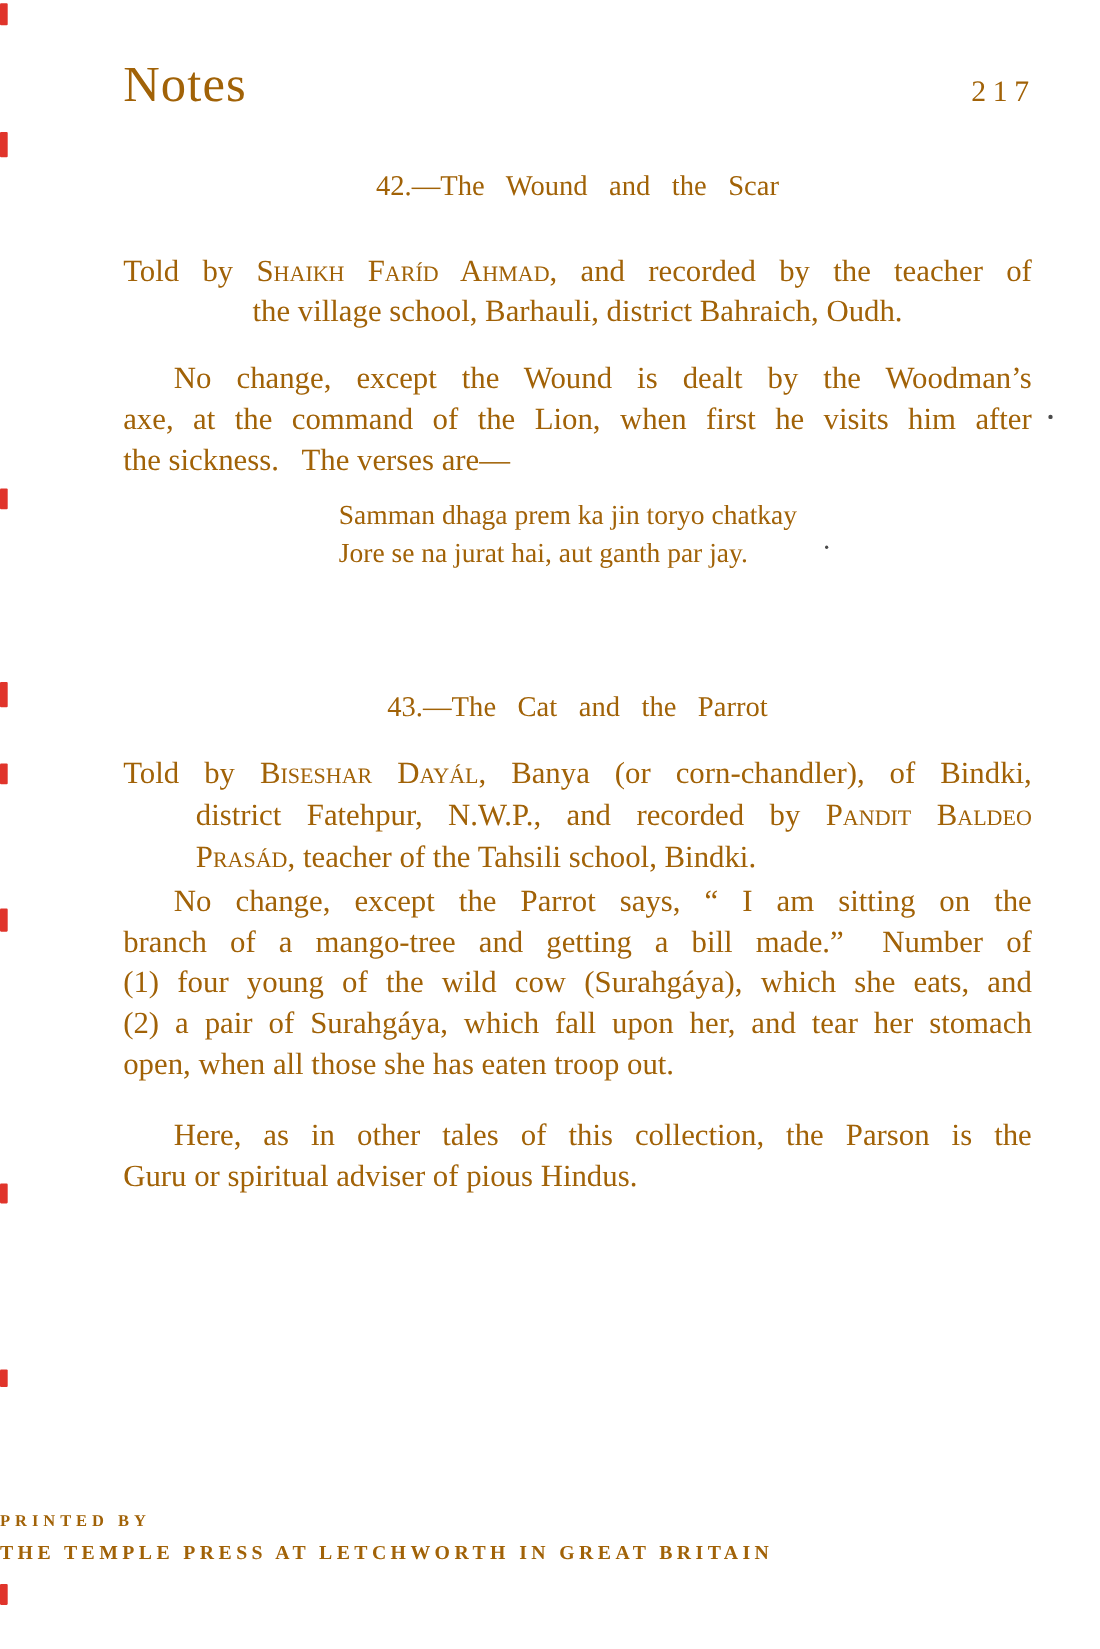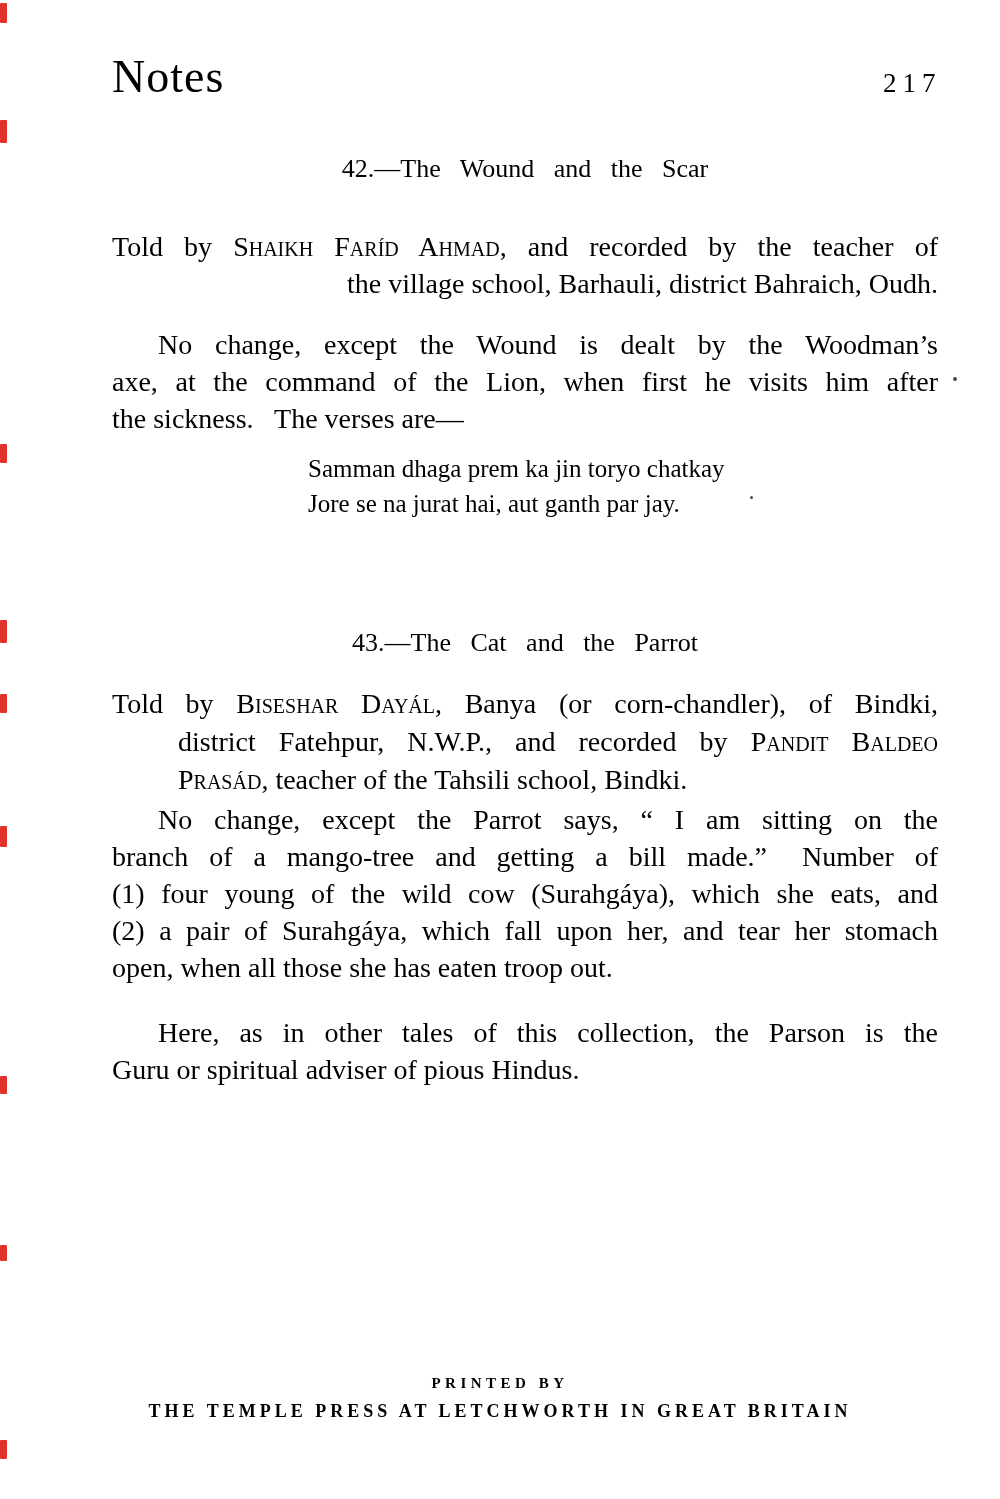"Notes" #page { color: #000000 -> #a16207 }
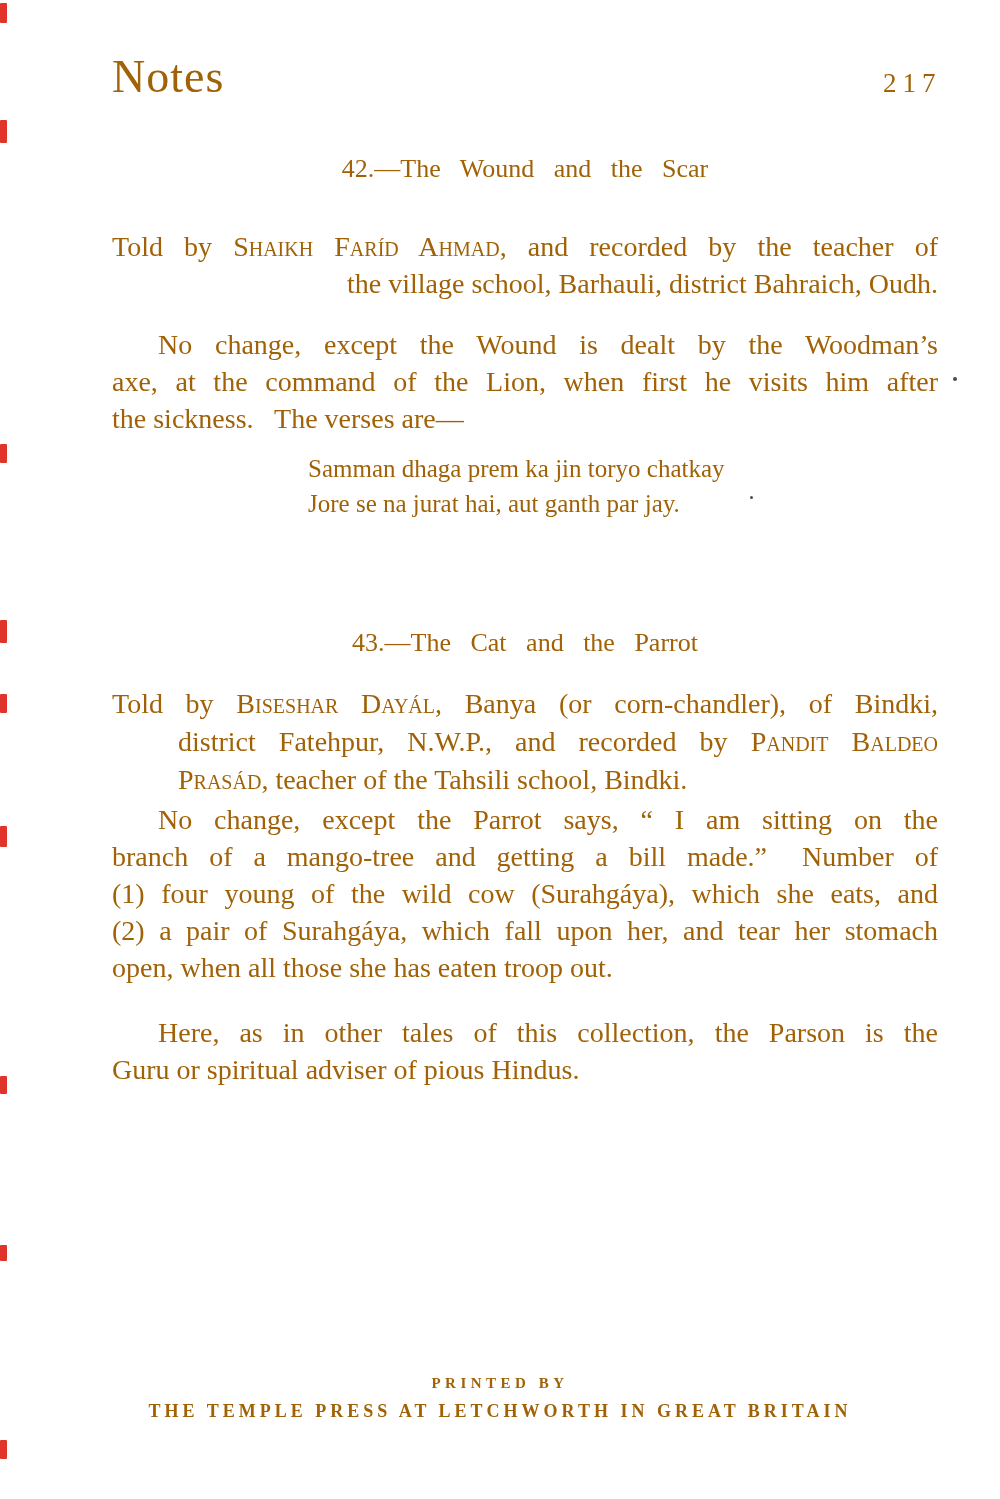"the village school, Barhauli, district" .center { text-align: right -> center }
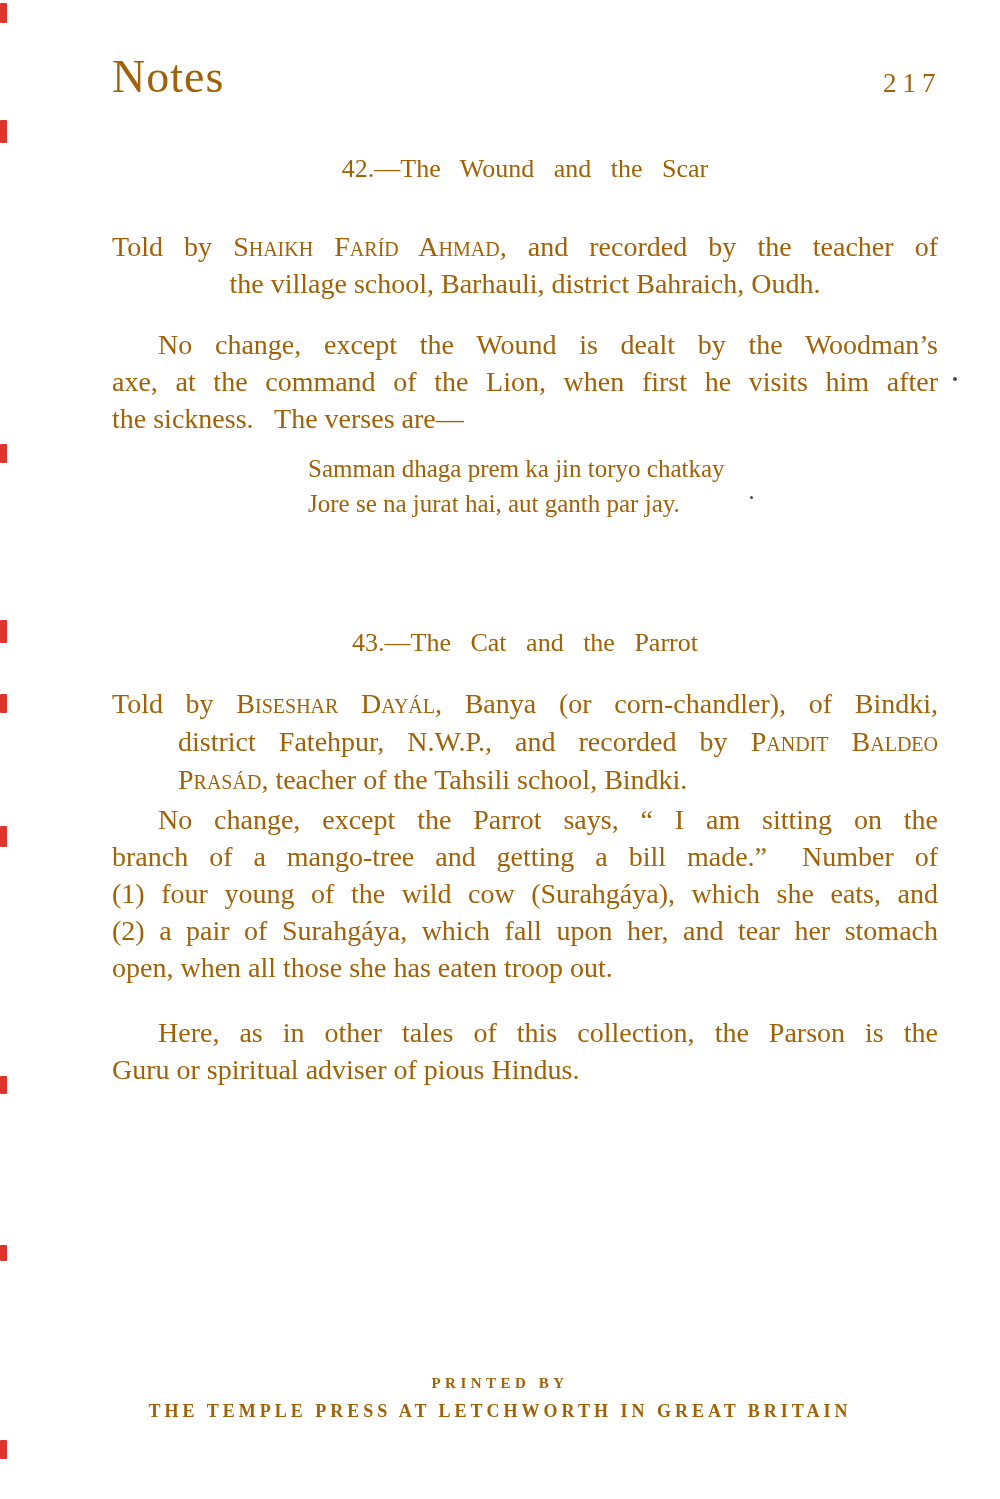"PRINTED BY" .foot { text-align: center -> left }
